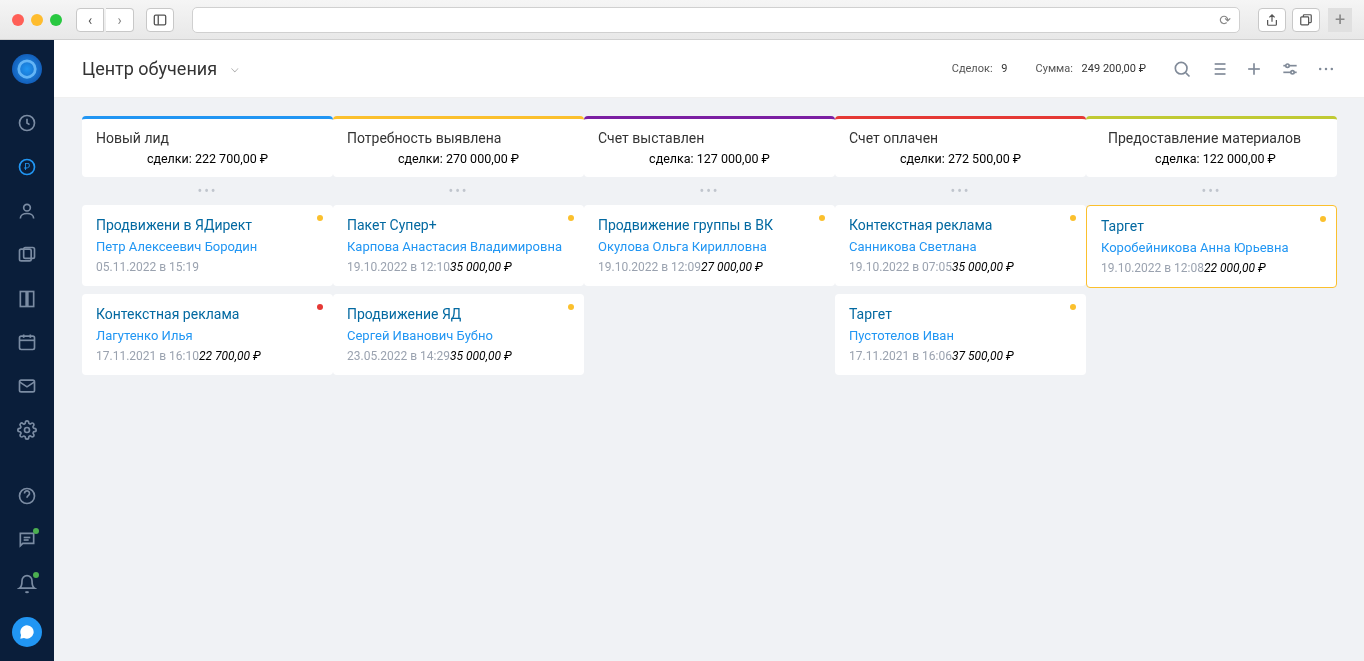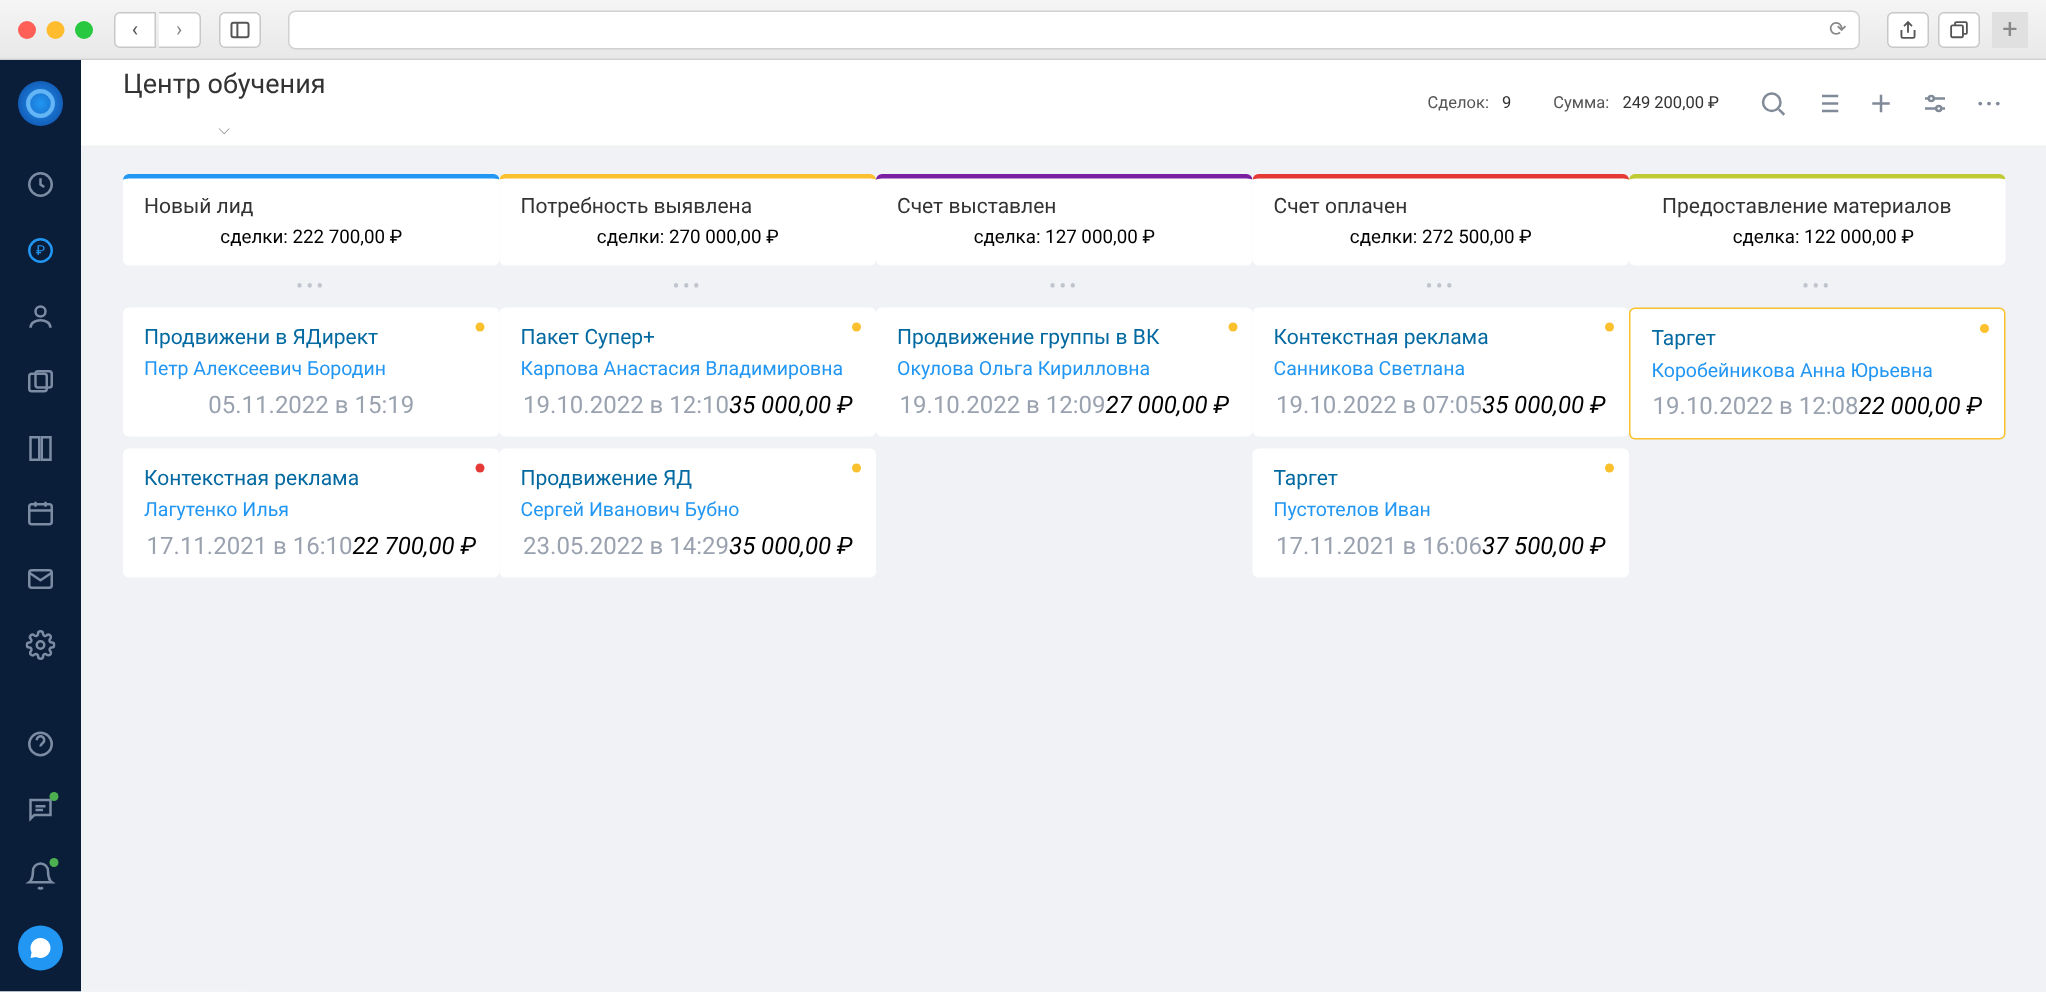"Центр обучения" .page-title { flex-direction: column -> none }
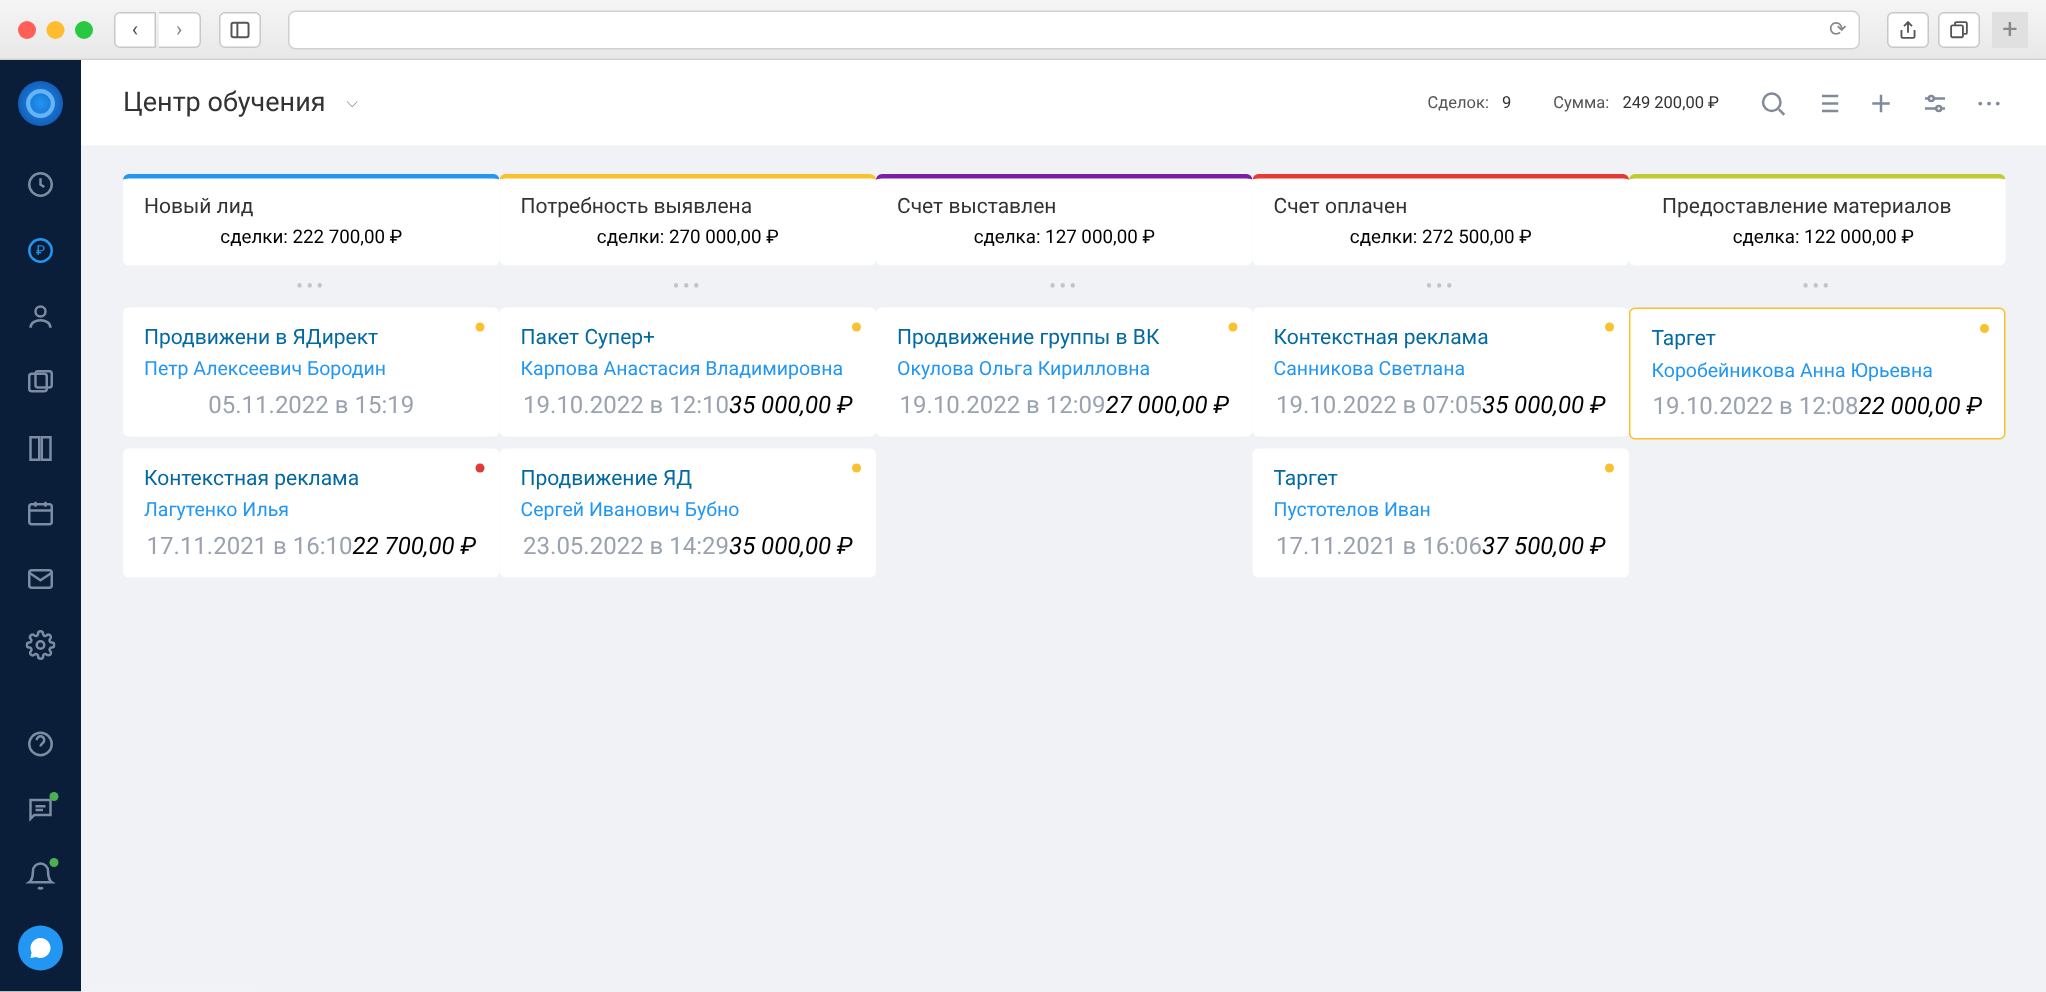"05.11.2022 в 15:19" .card-foot { font-size: 16px -> 12px; justify-content: center -> flex-start }
